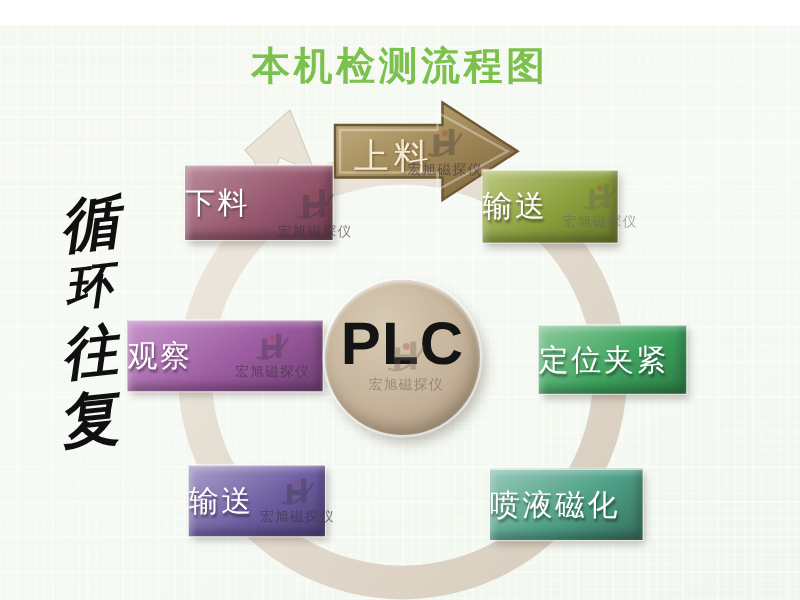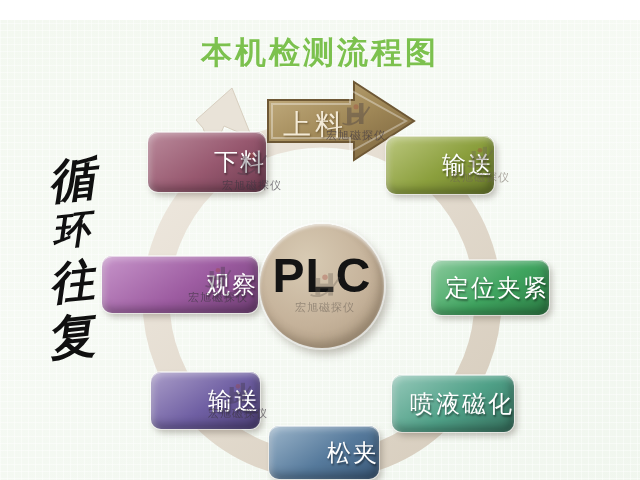"下料" .step-box { border-radius: 10px -> 0; justify-content: flex-end -> flex-start }
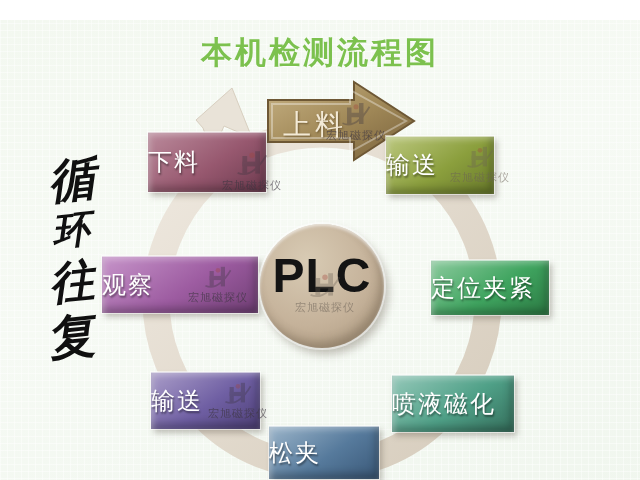"松夹" div.step-box { html: <div> <span>松夹</span> </div> -> none }
